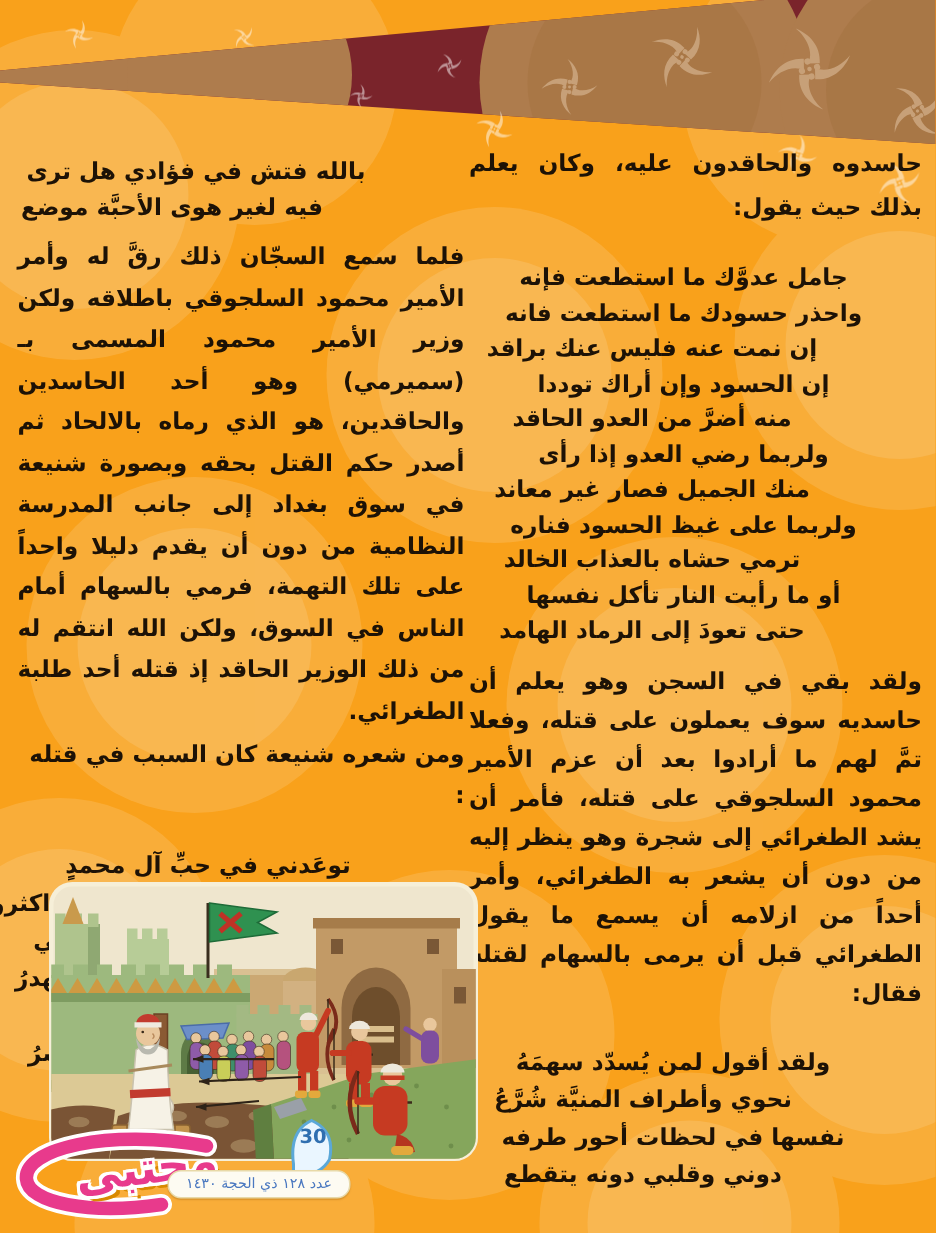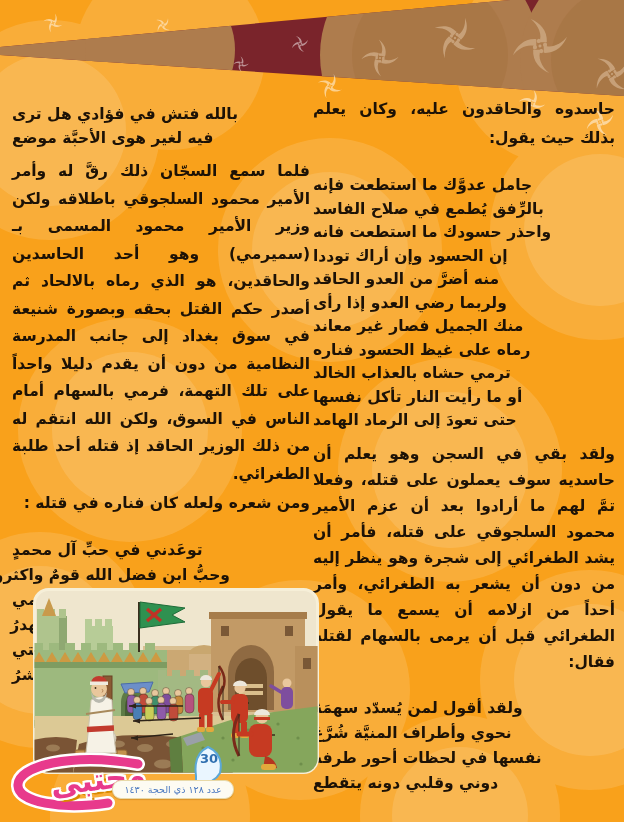"بالله فتش في فؤادي هل" .verse { text-align: left -> center }
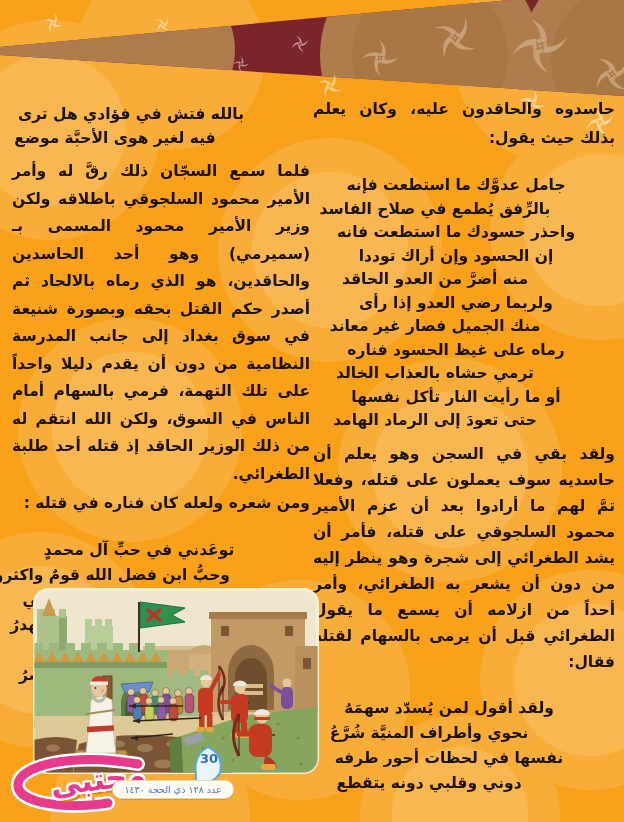"بالرِّفق يُطمع في صلاح الفاسد" div.verse { html: <div>بالرِّفق يُطمع في صلاح الفاسد</div> -> none }
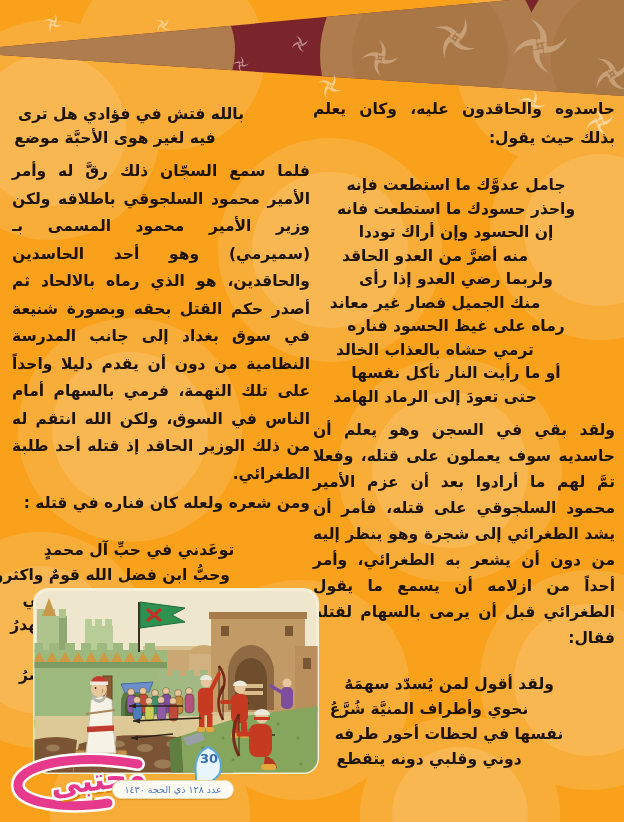"إن نمت عنه فليس عنك" div.verse { html: none -> <div>إن نمت عنه فليس عنك براقد</div> }
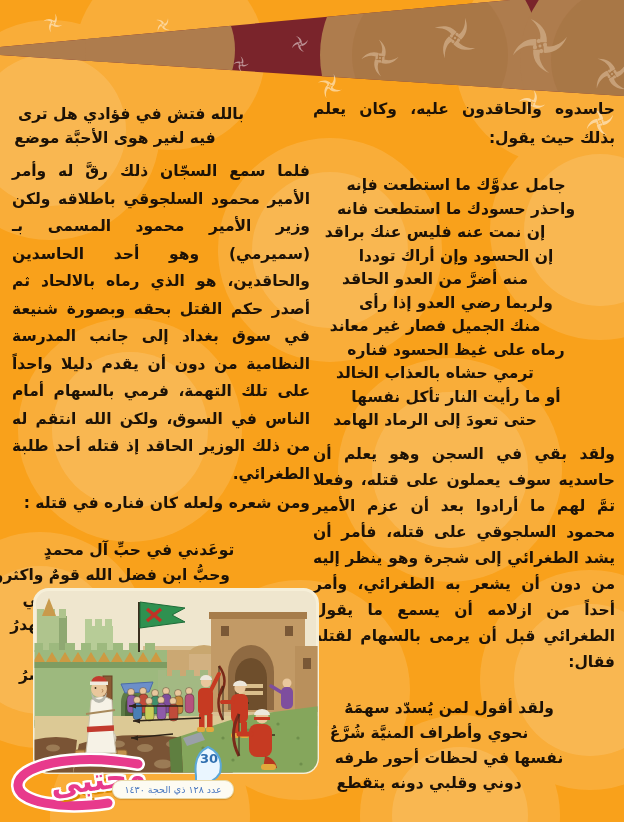"رماه على غيظ الحسود فناره" div.verse { text: رماه -> ولربما }
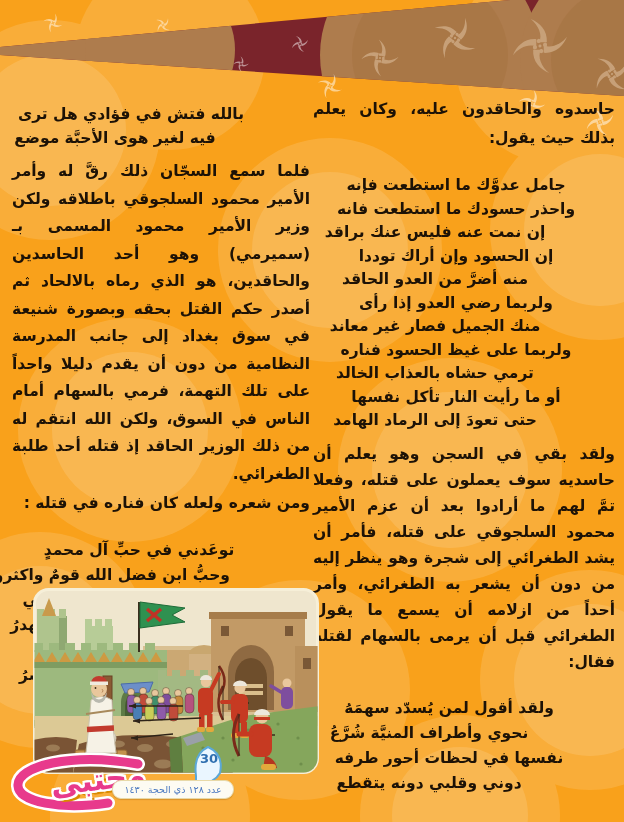"ومن شعره ولعله كان فناره" div.lead-in { text: ولعله كان فناره -> شنيعة كان السبب }
